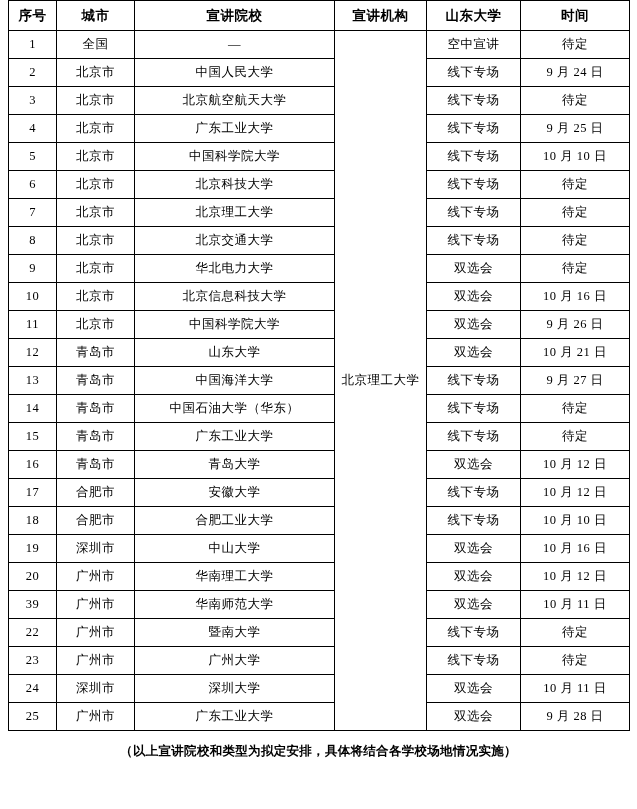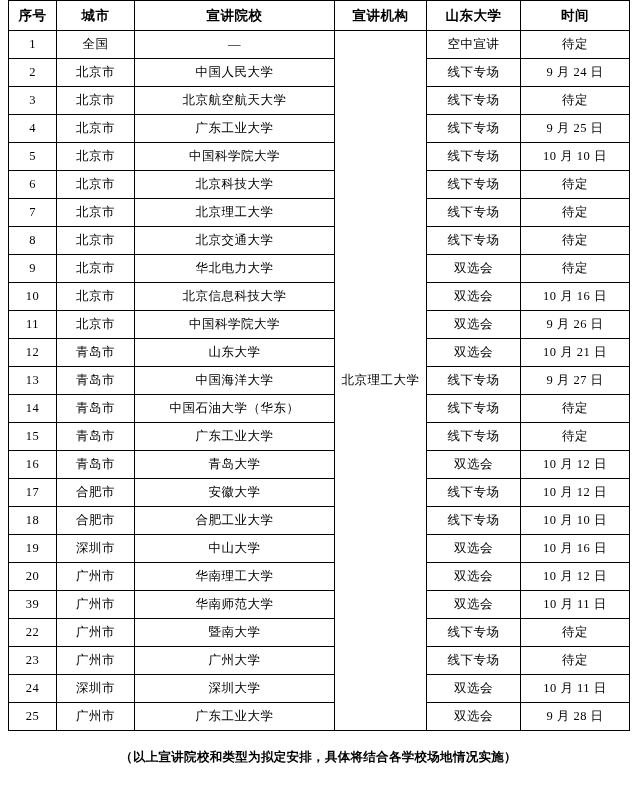"（以上宣讲院校和类型为拟定安排，具体将结合各学校场地情况实施）" .footnote { margin-top: 18px -> 12px }
